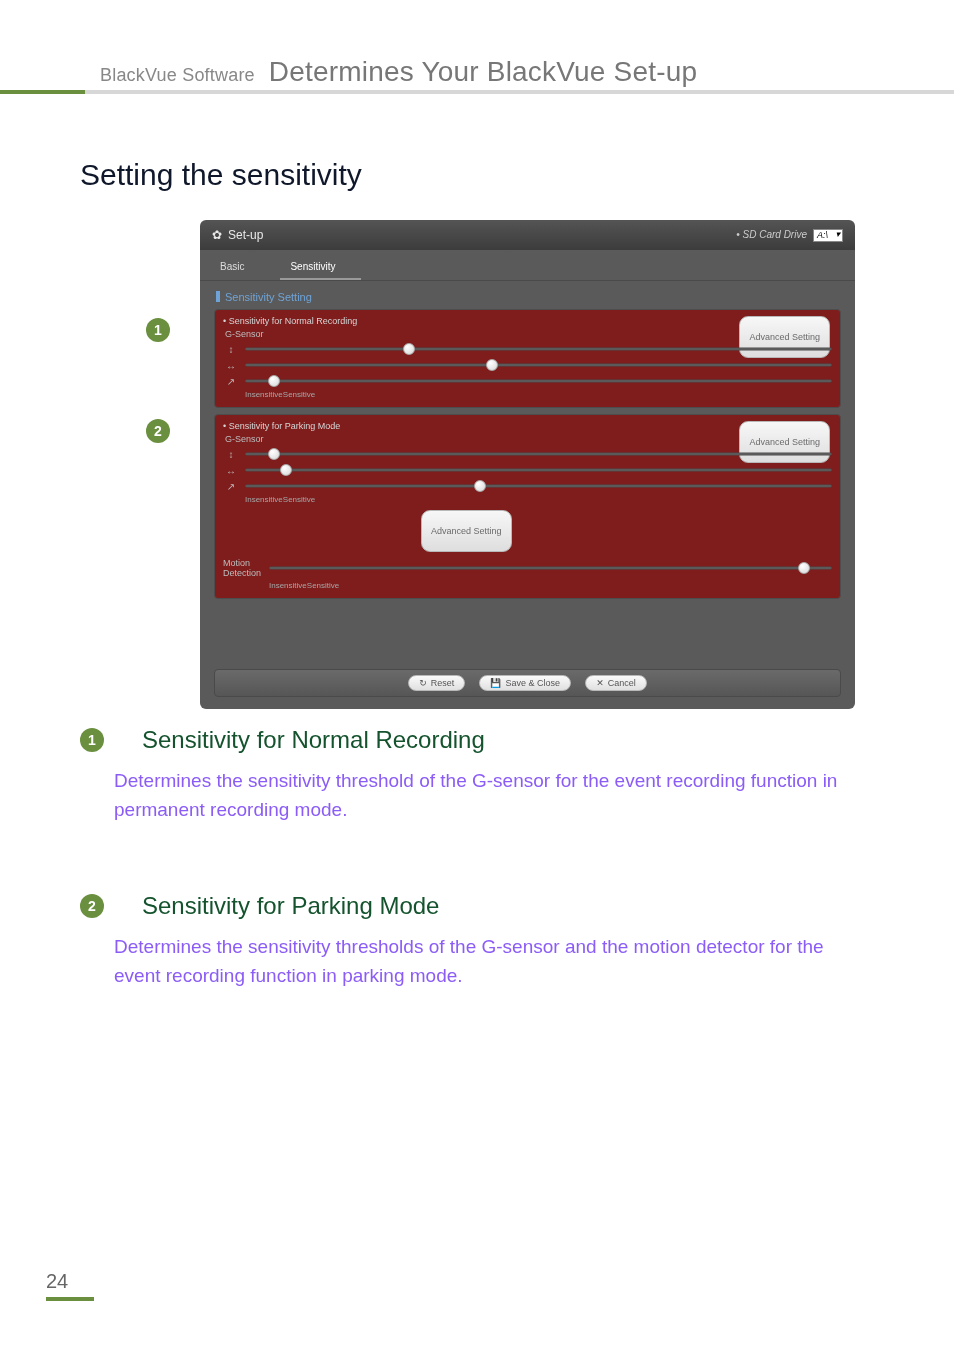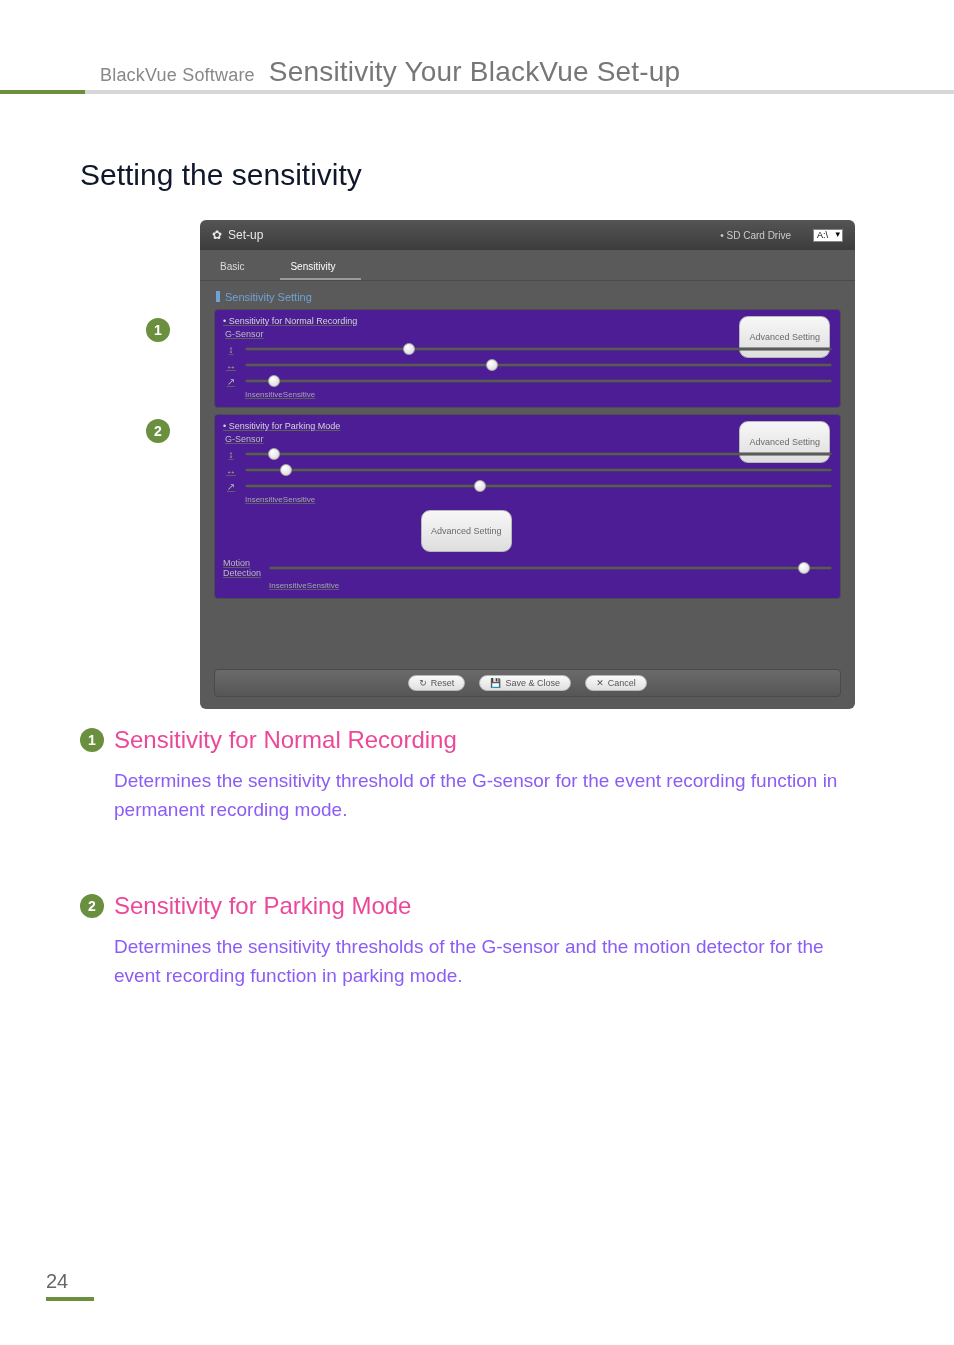"Sensitivity Your BlackVue Set-up" span { text: Sensitivity -> Determines }
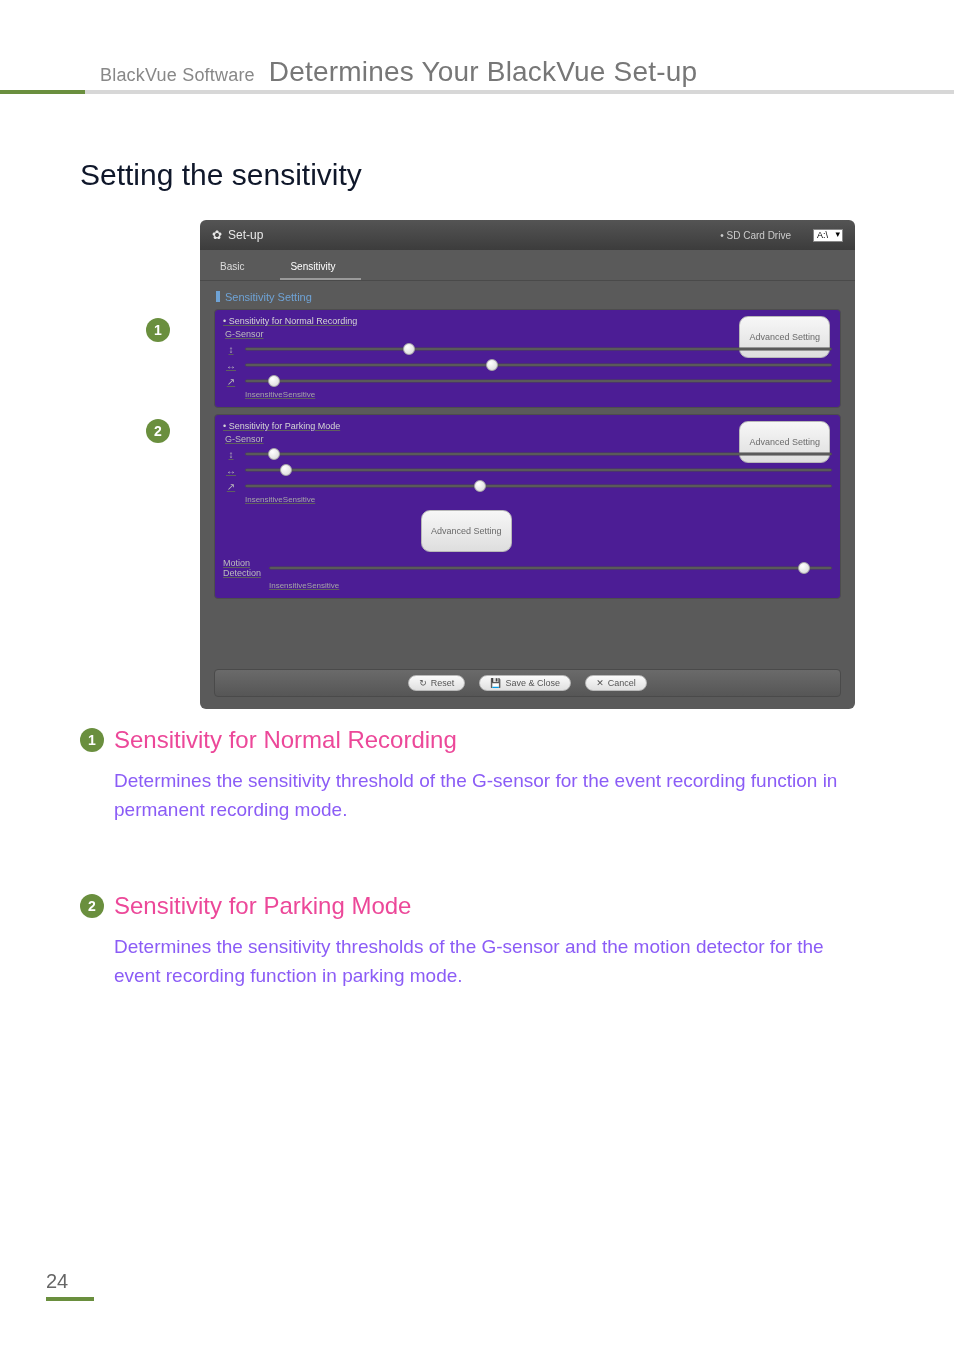"• SD Card Drive" .sd-drop { align-items: center -> flex-start; font-style: none -> italic; gap: 22px -> 6px }
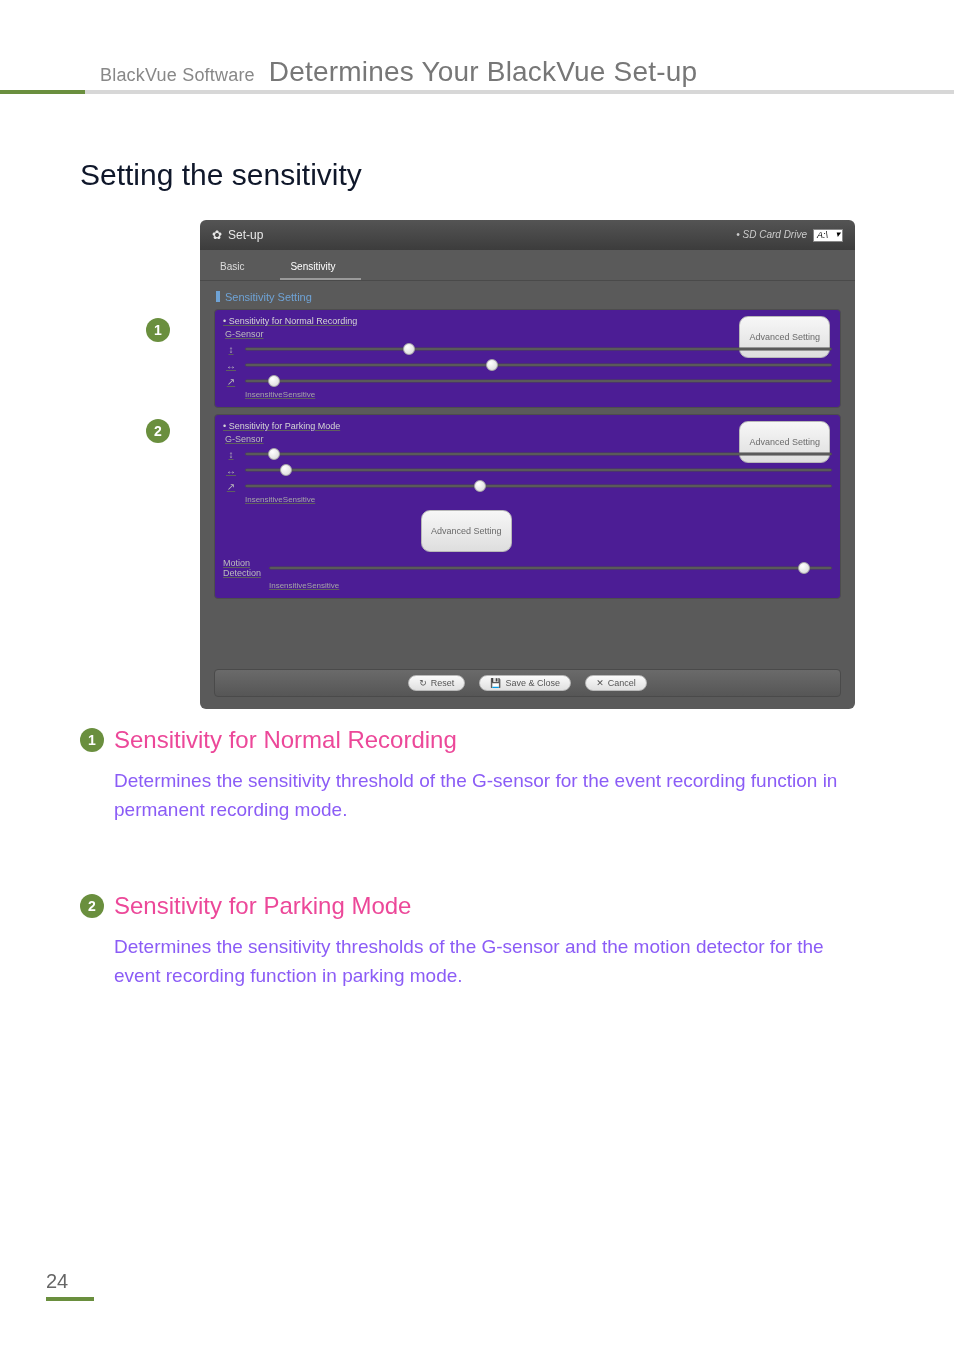"• Sensitivity for Normal Recording" .subpanel { background: #4c1d95 -> #7f1d1d; text-decoration: underline -> none }
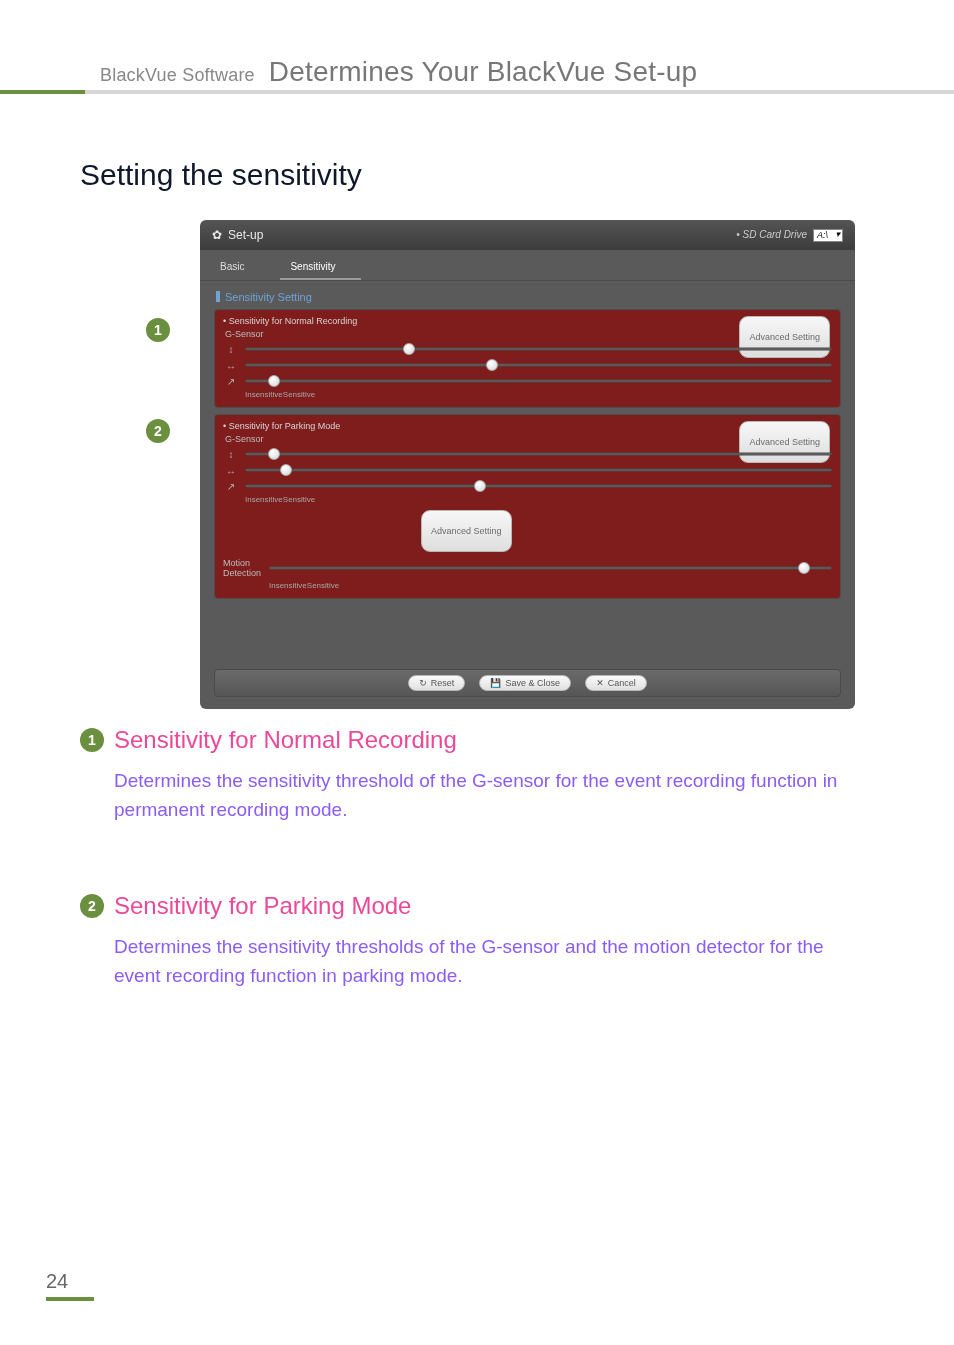"Sensitivity for Normal Recording" .desc-head .ttl { color: #ec4899 -> #14532d; margin-left: none -> 28px }
